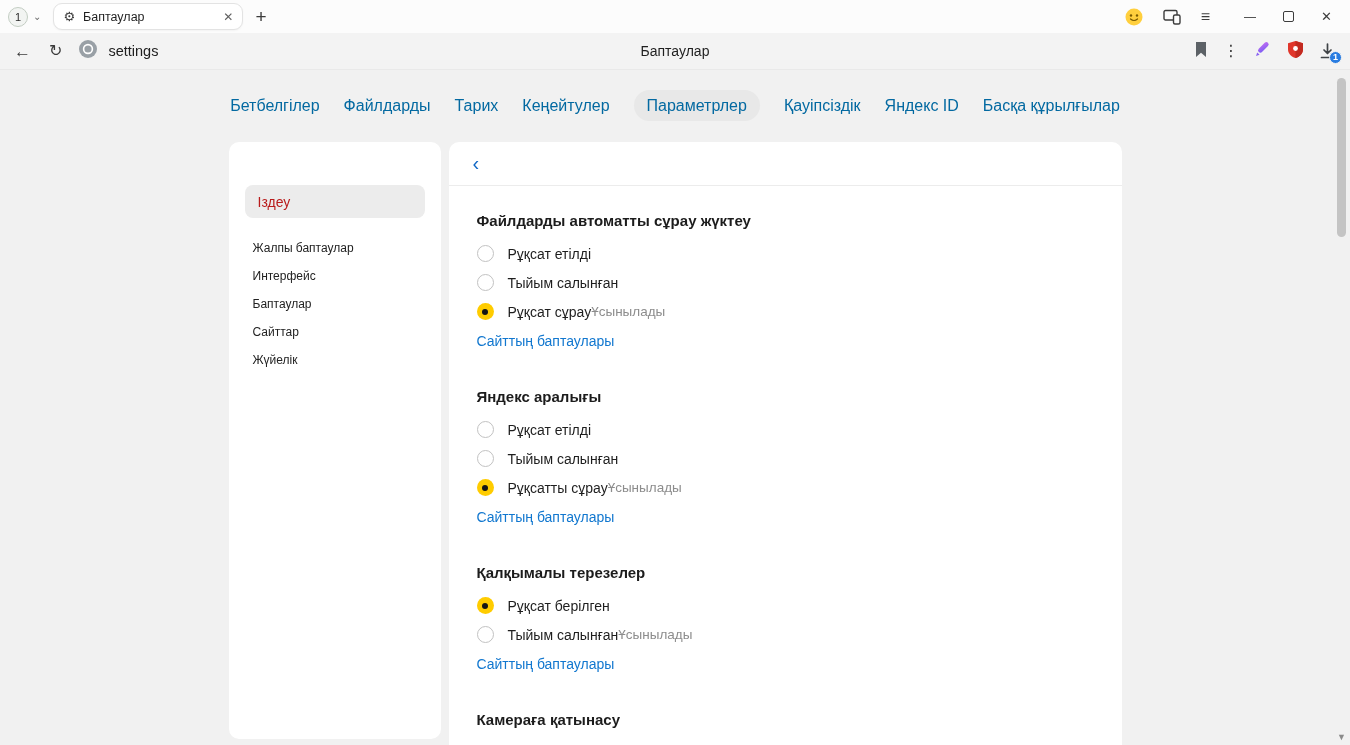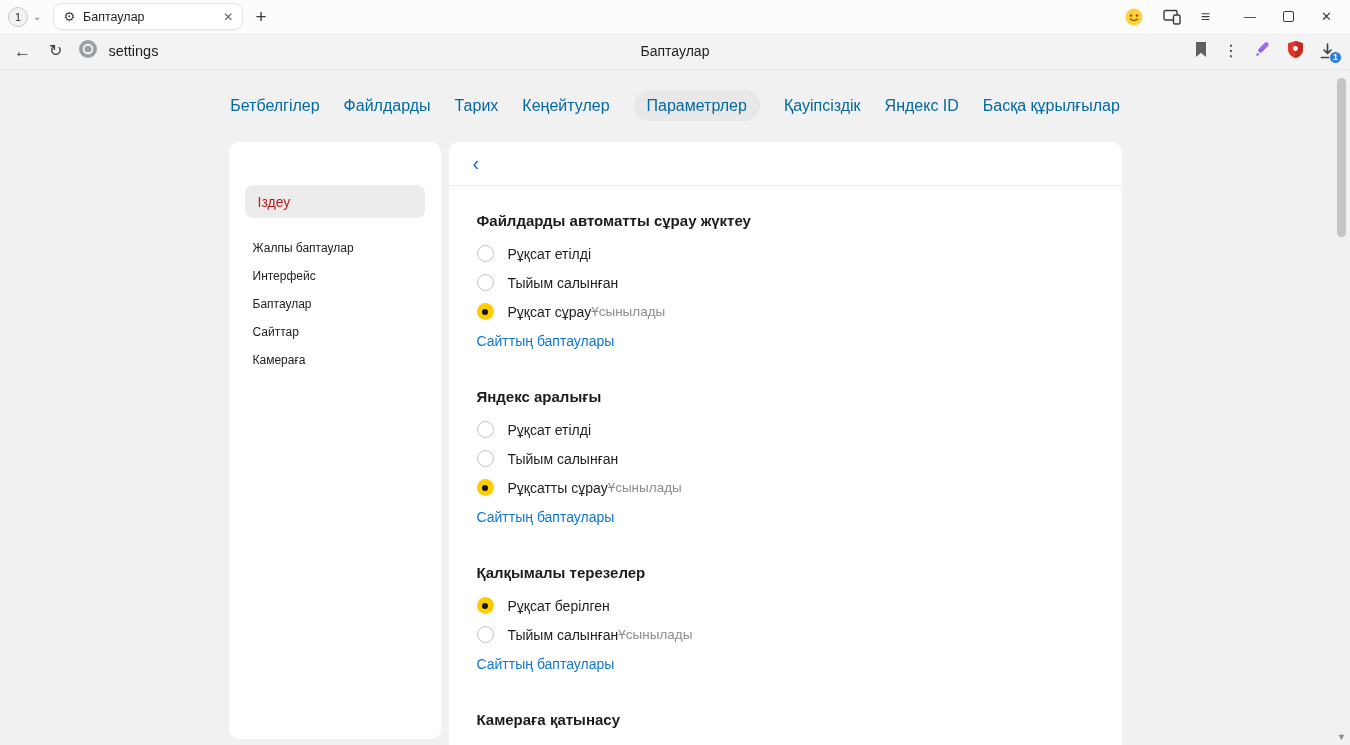"Камераға" div.side-item { text: Камераға -> Жүйелік }
